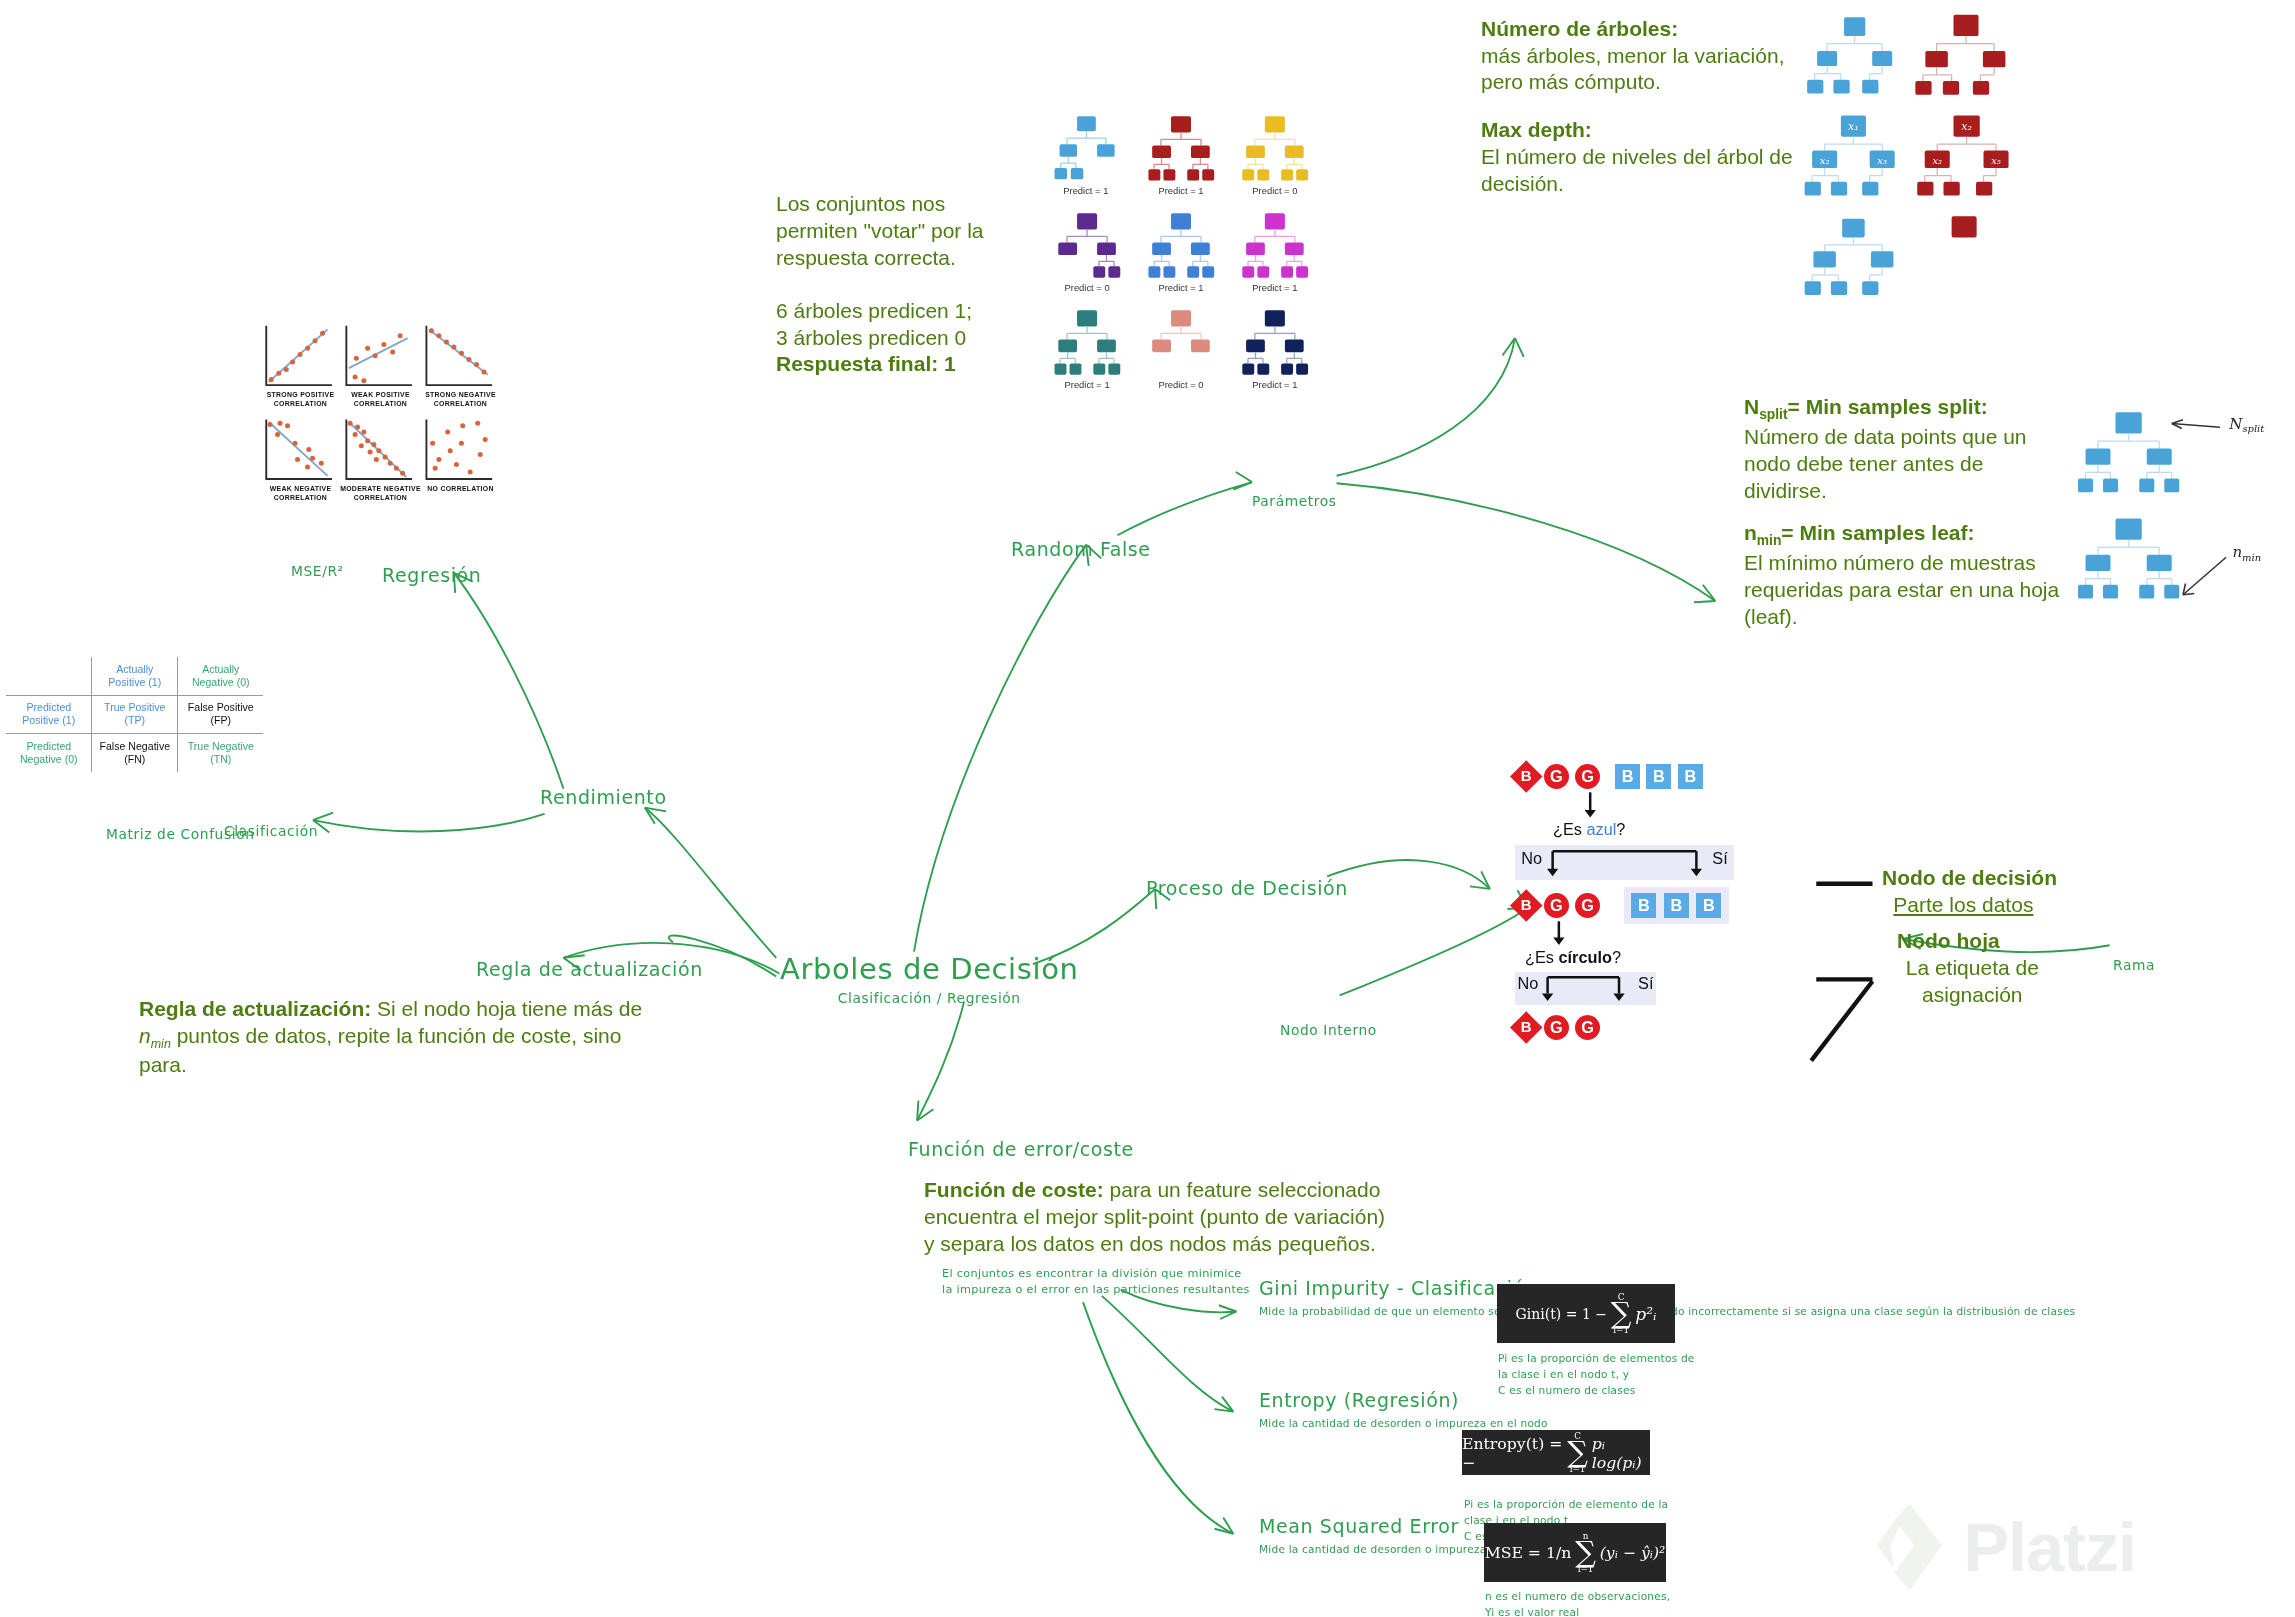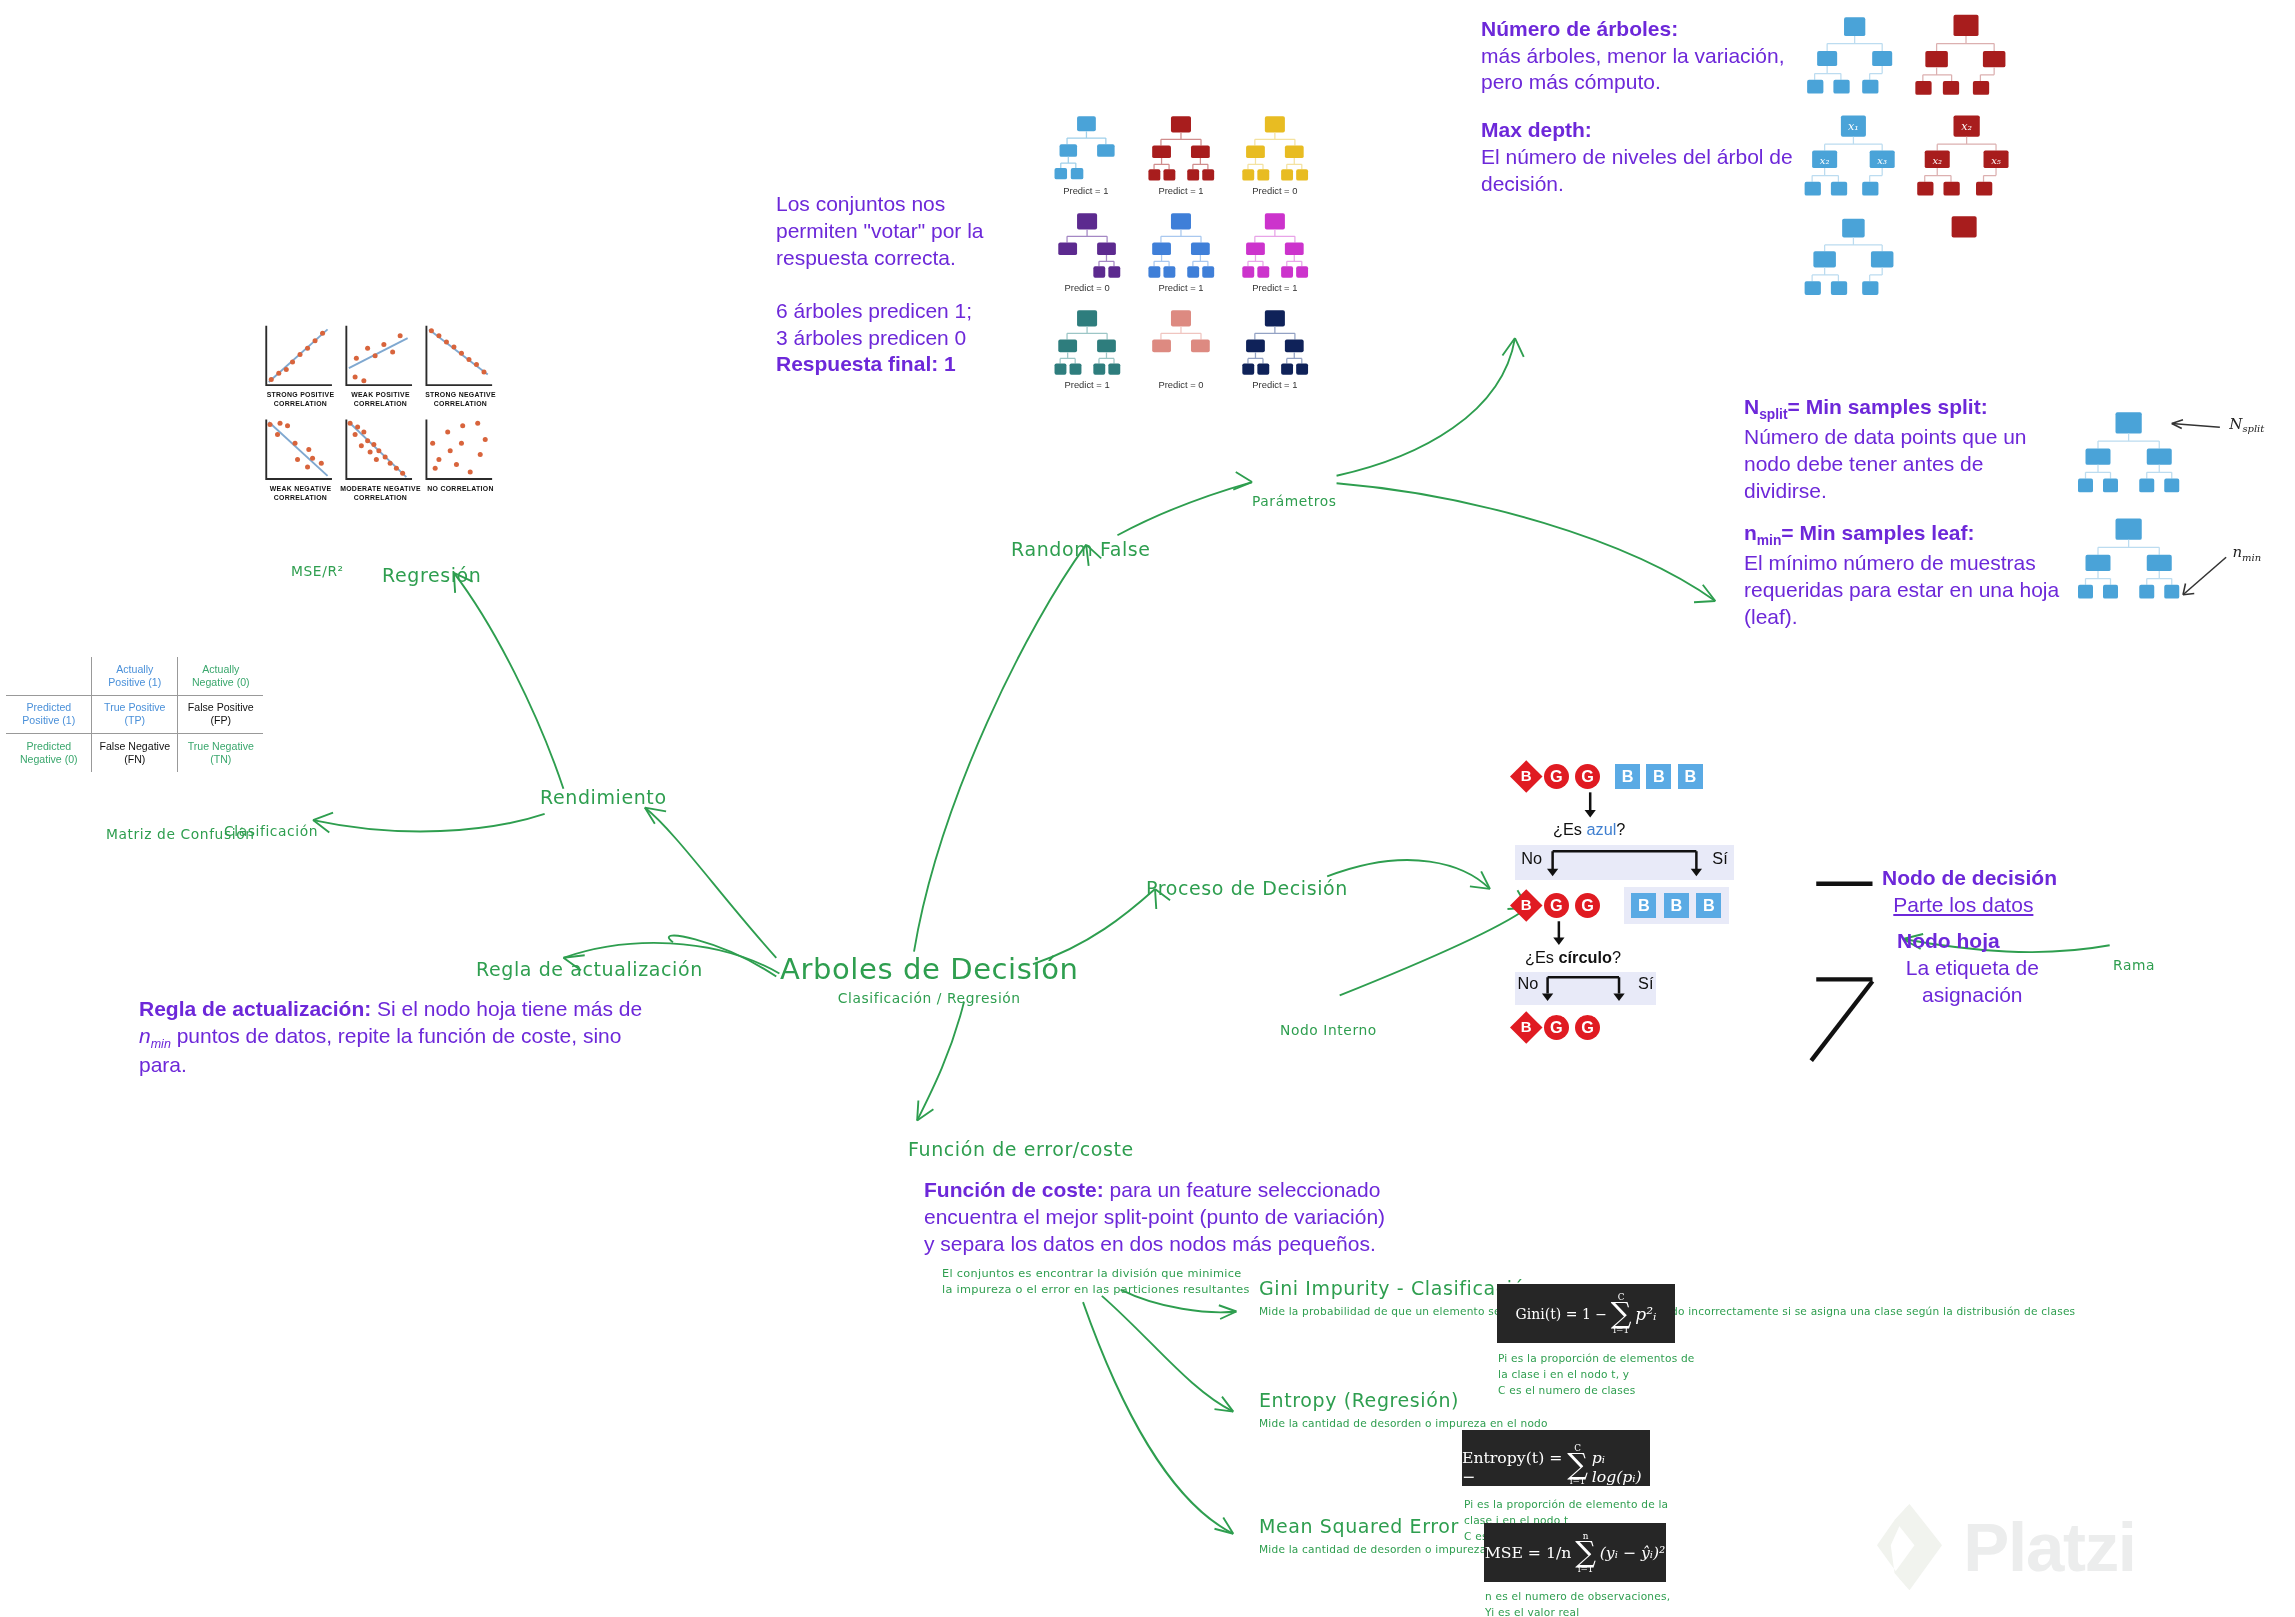"Número de árboles:" .body-txt { color: #6d28d9 -> #4d7c0f }
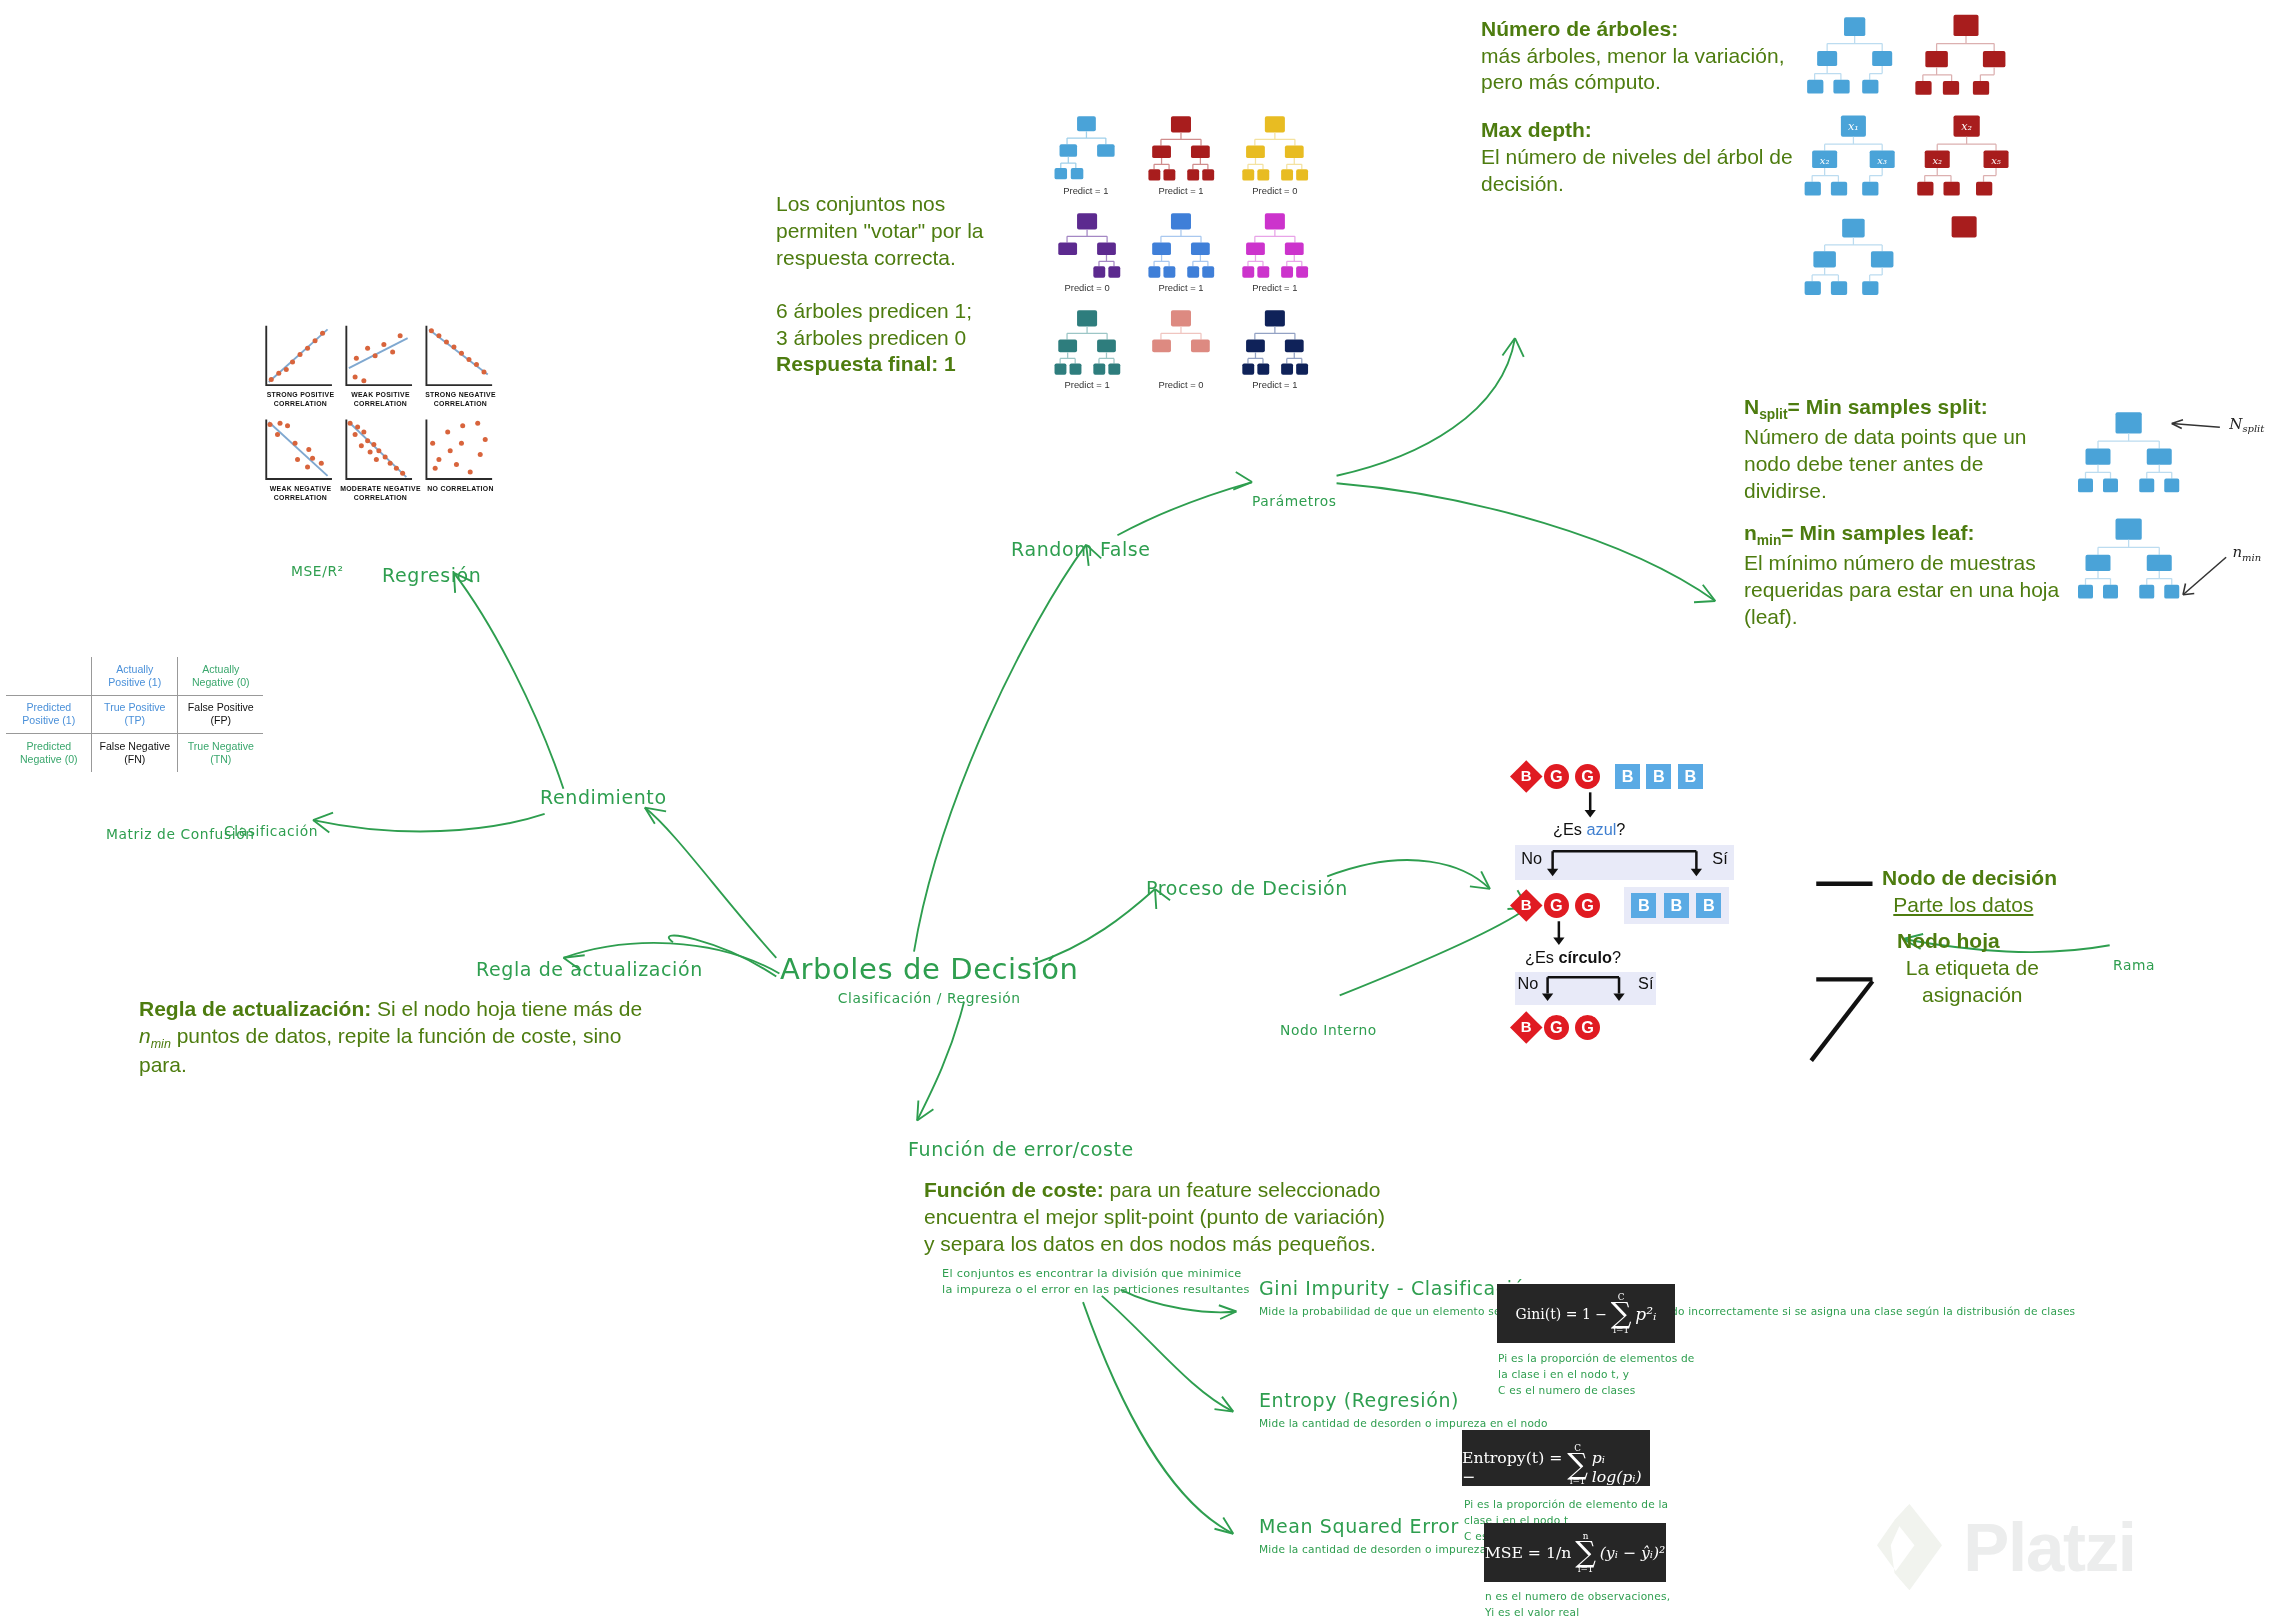"Entropy(t) = −" div.abs { align-items: flex-end -> none; height: 56px -> 45px }
